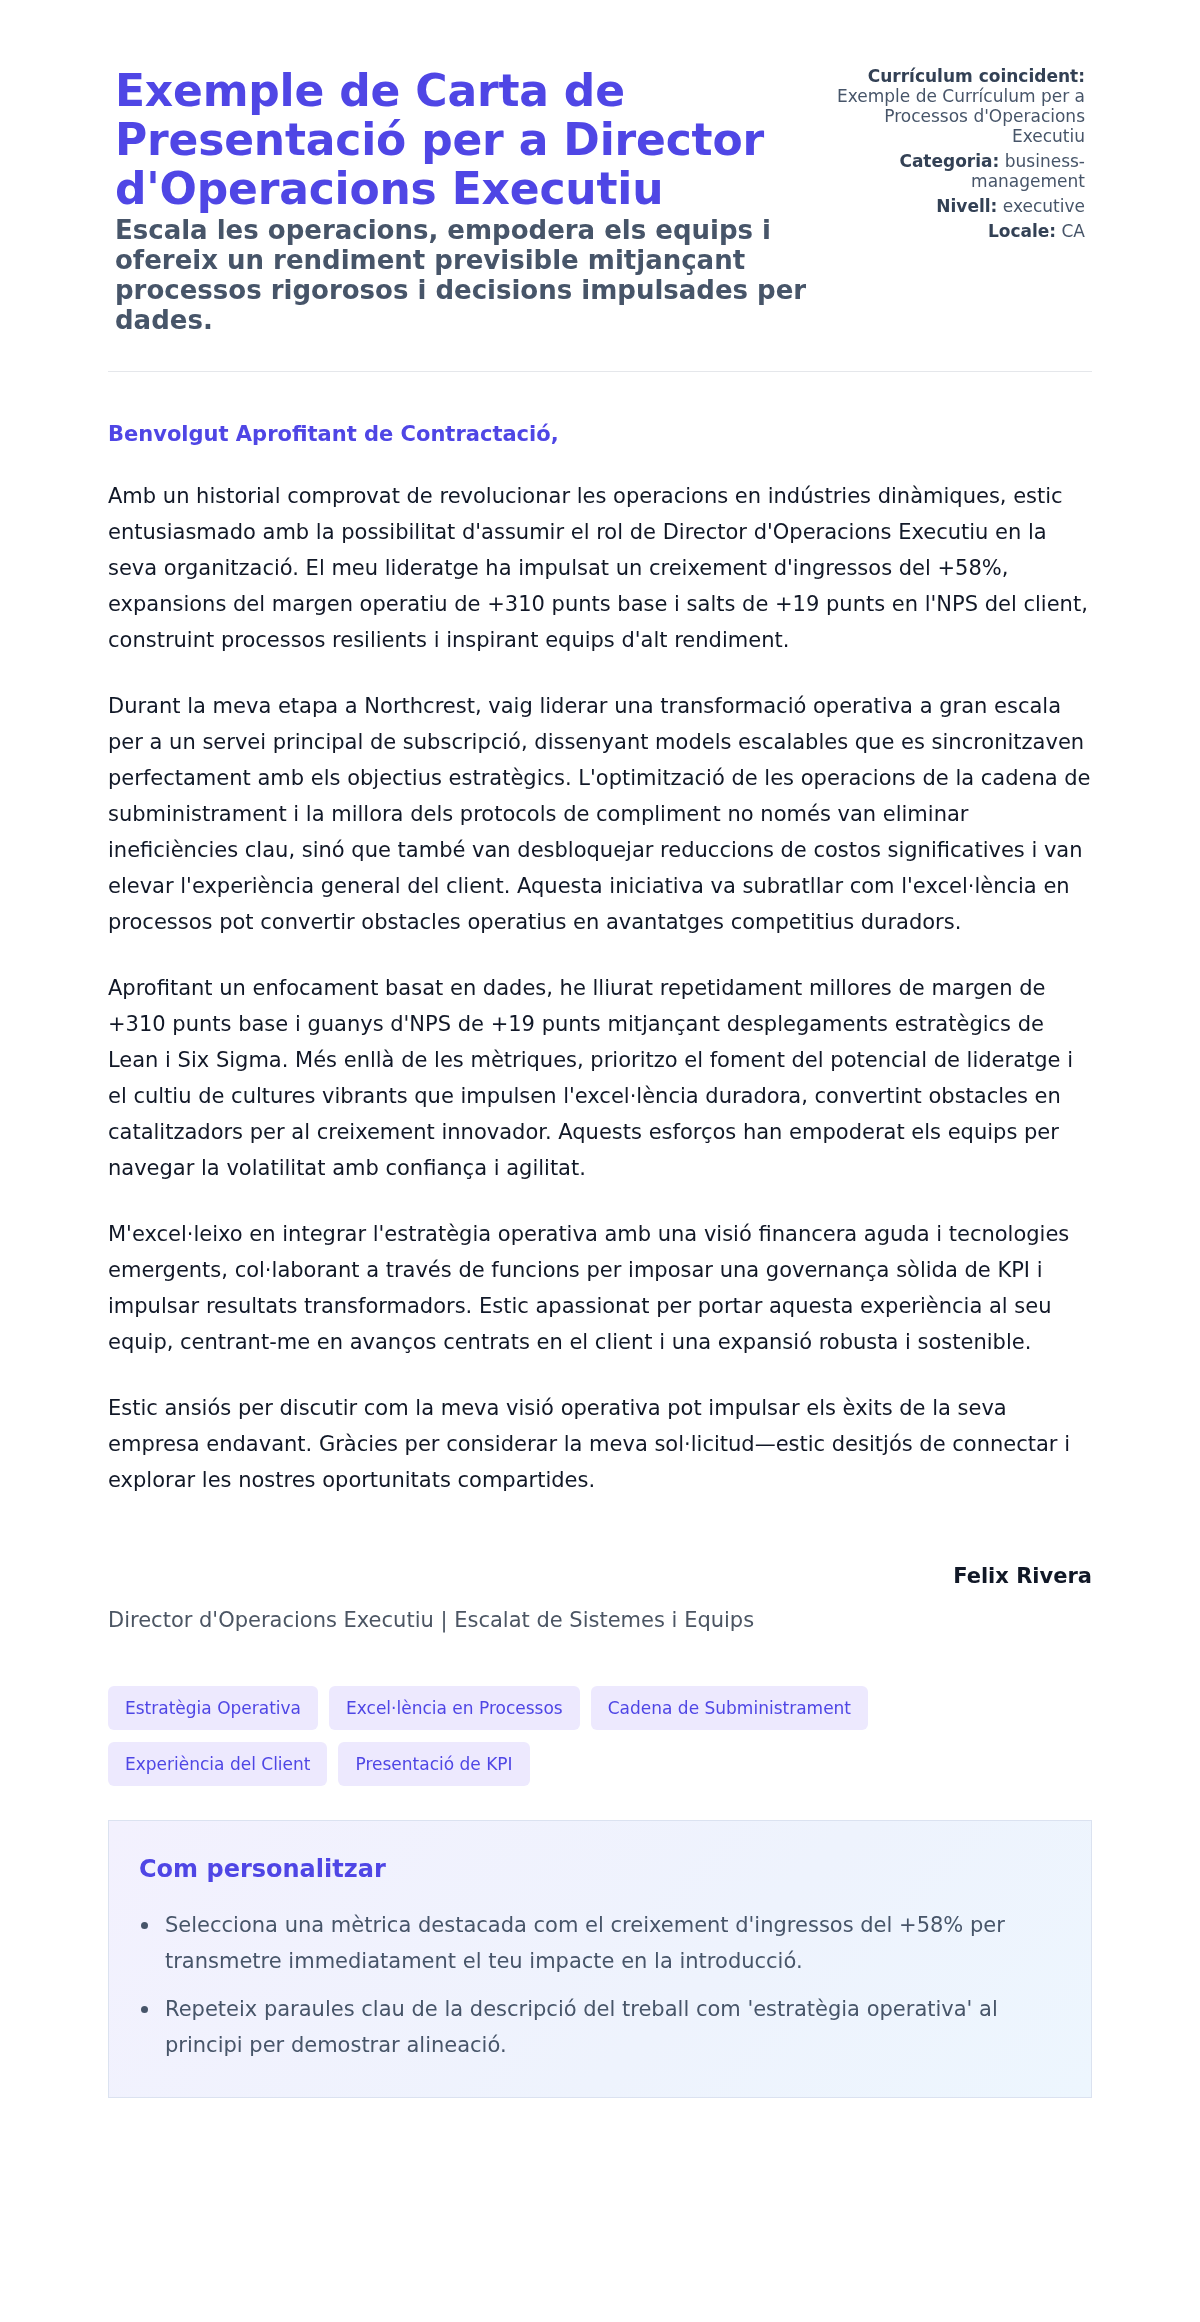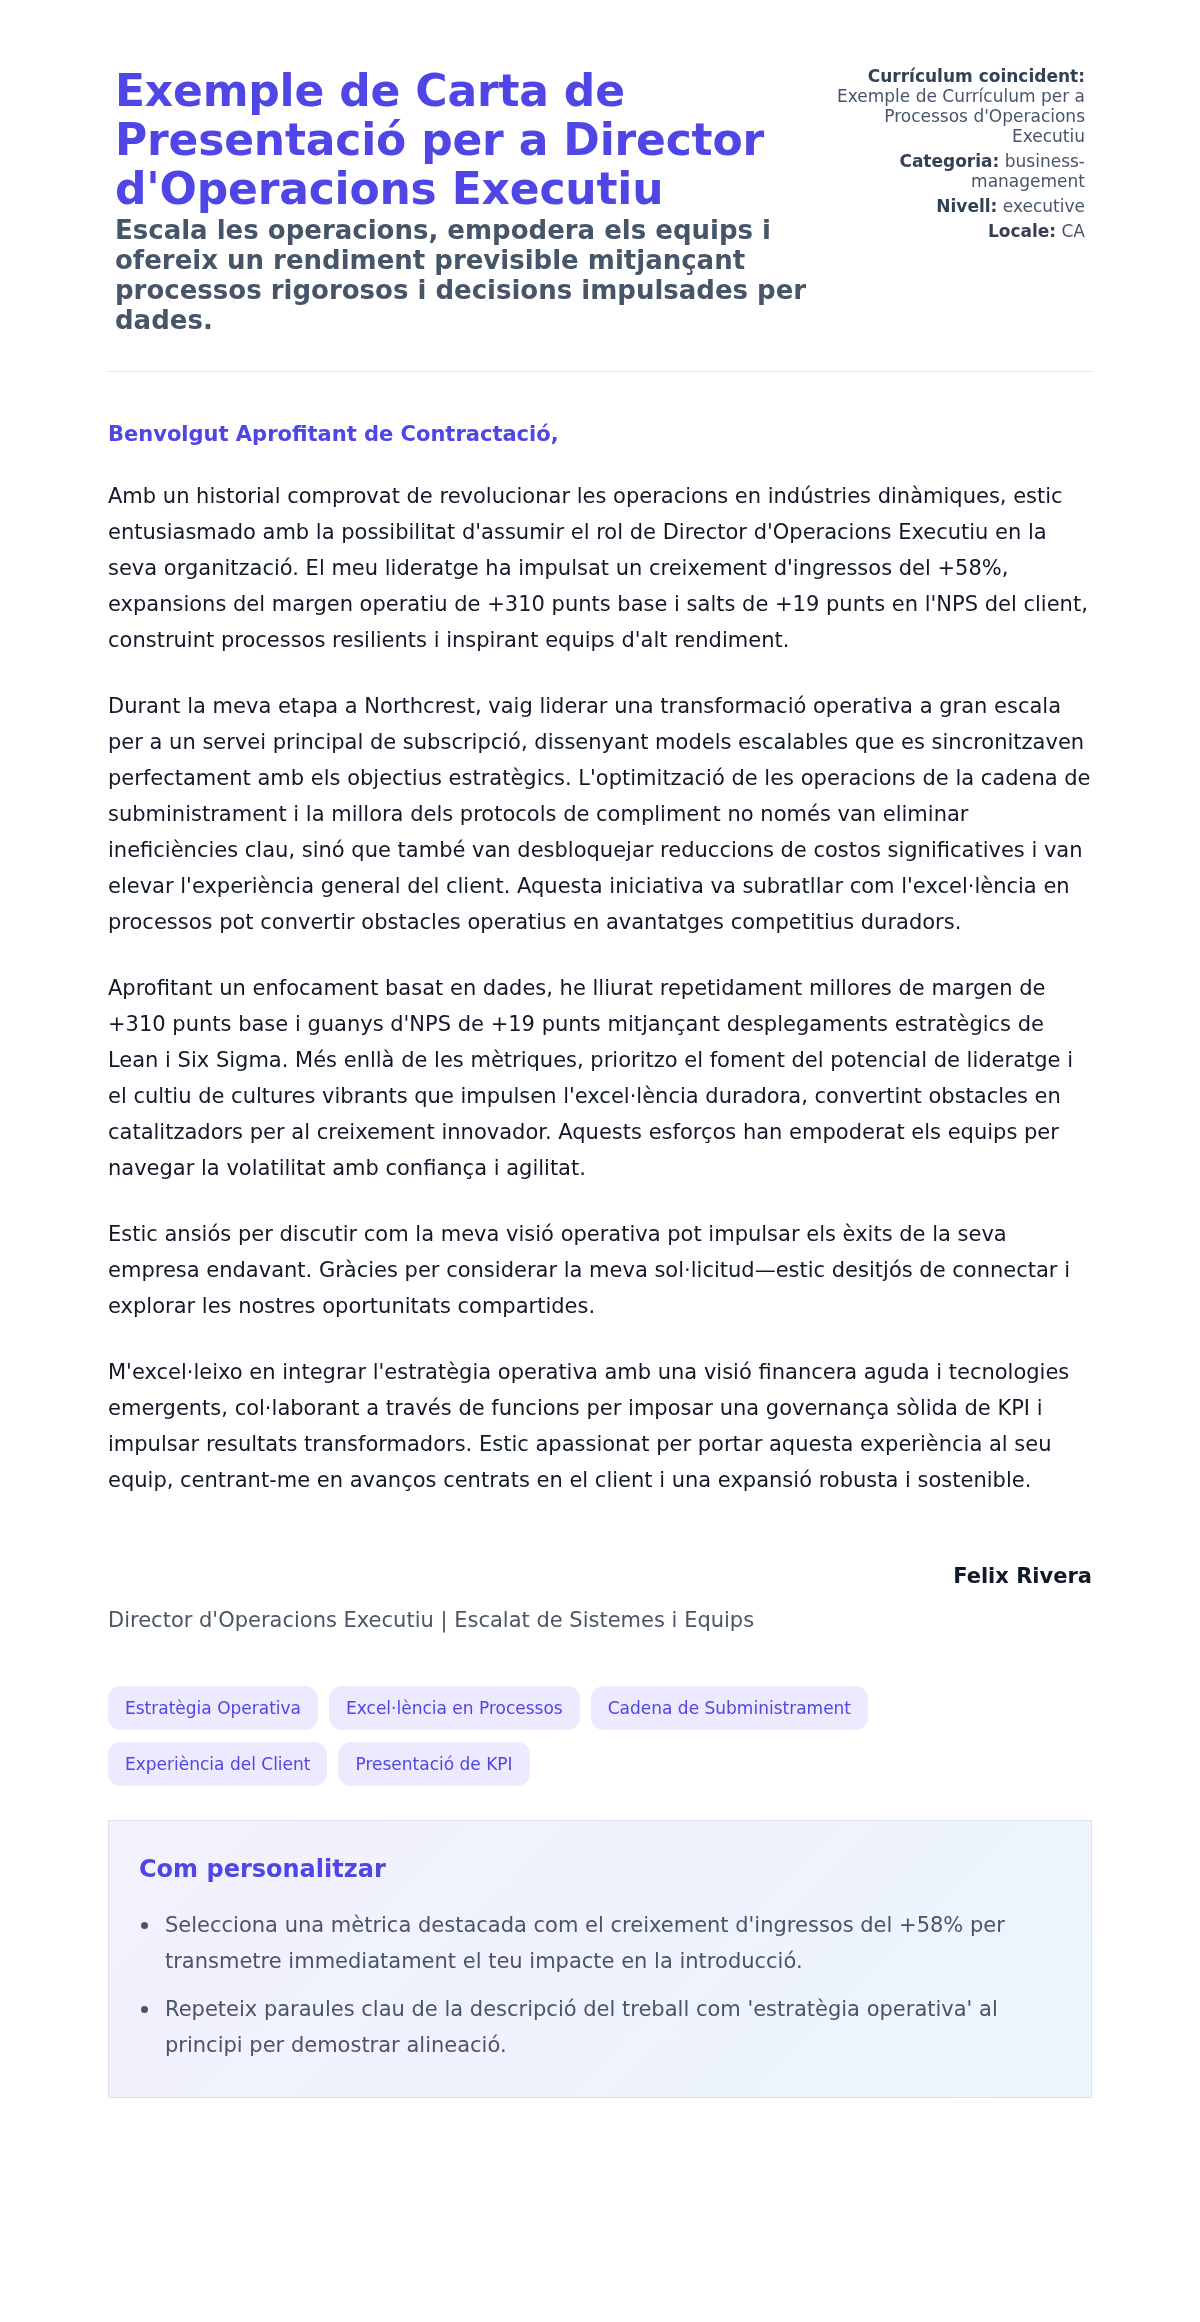"Estic ansiós per discutir com" p { order: before "M'excel·leixo en integrar l'estratègia" -> after "M'excel·leixo en integrar l'estratègia" }
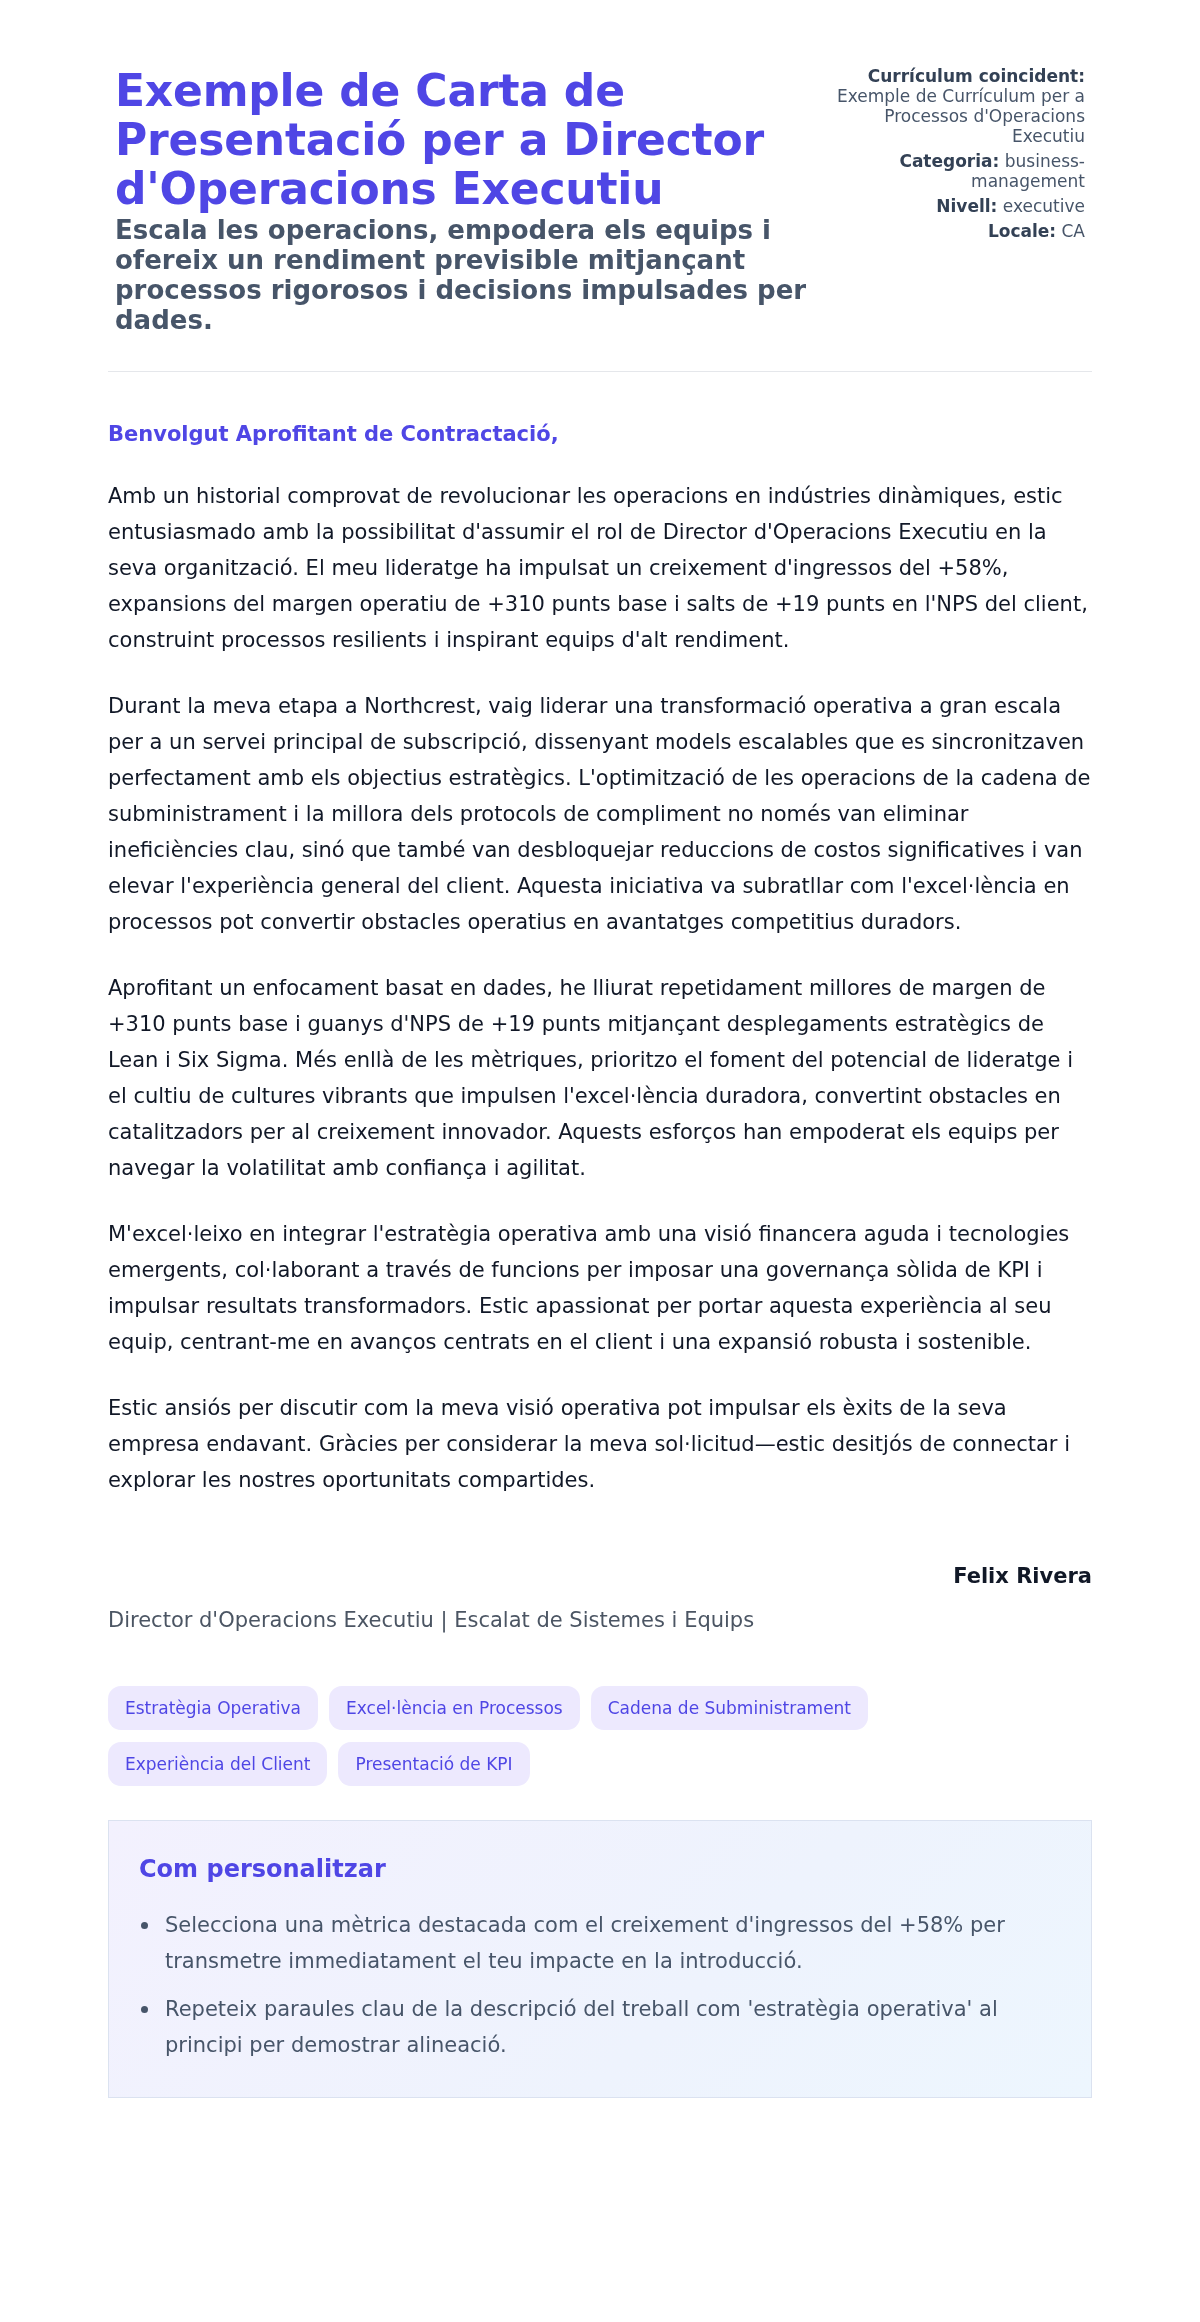"Estratègia Operativa" .tag { border-radius: 13px -> 6px }
